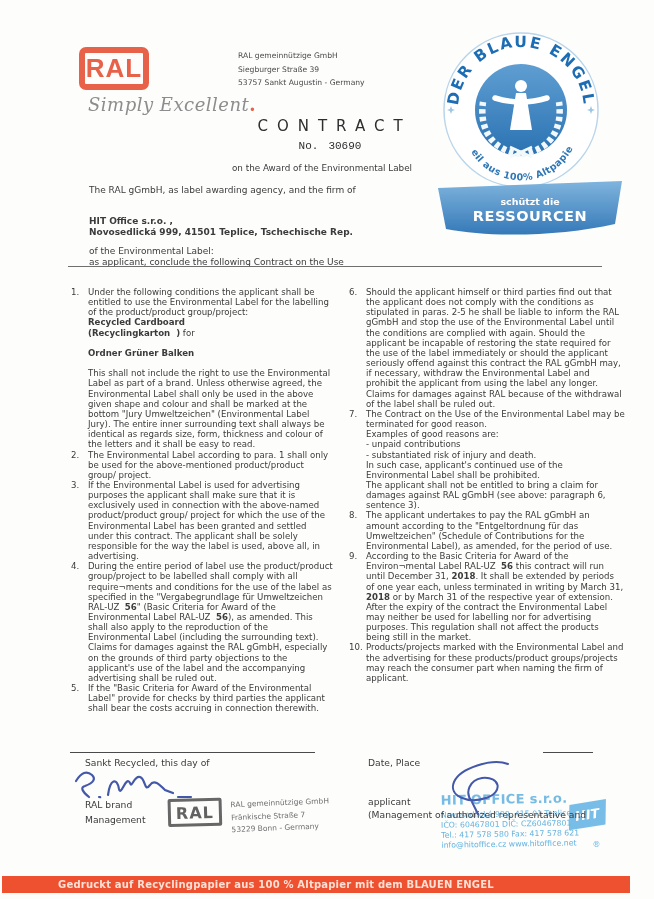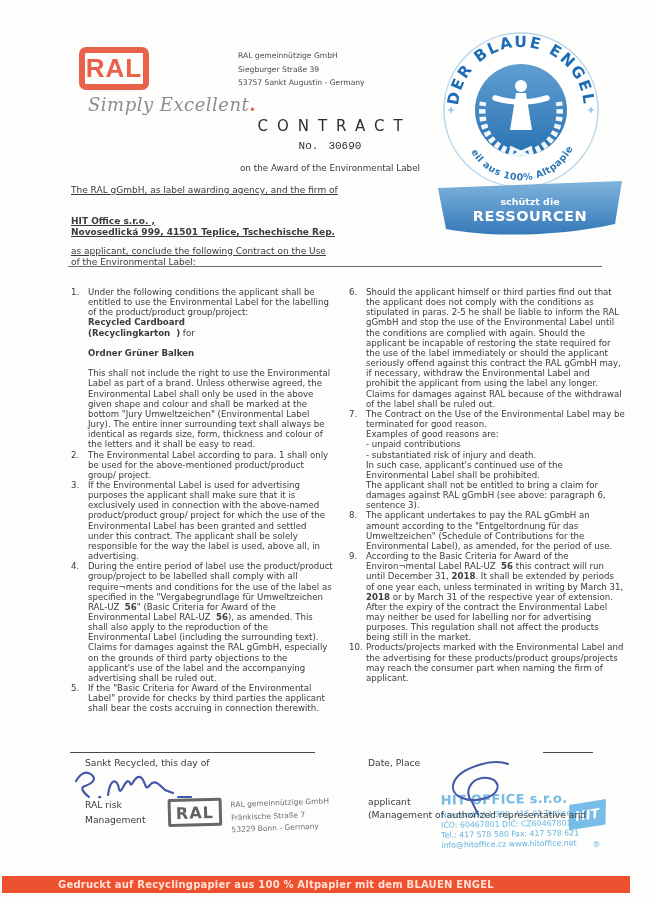"on the Award of the" .subtitle { left: 190px -> 182px }
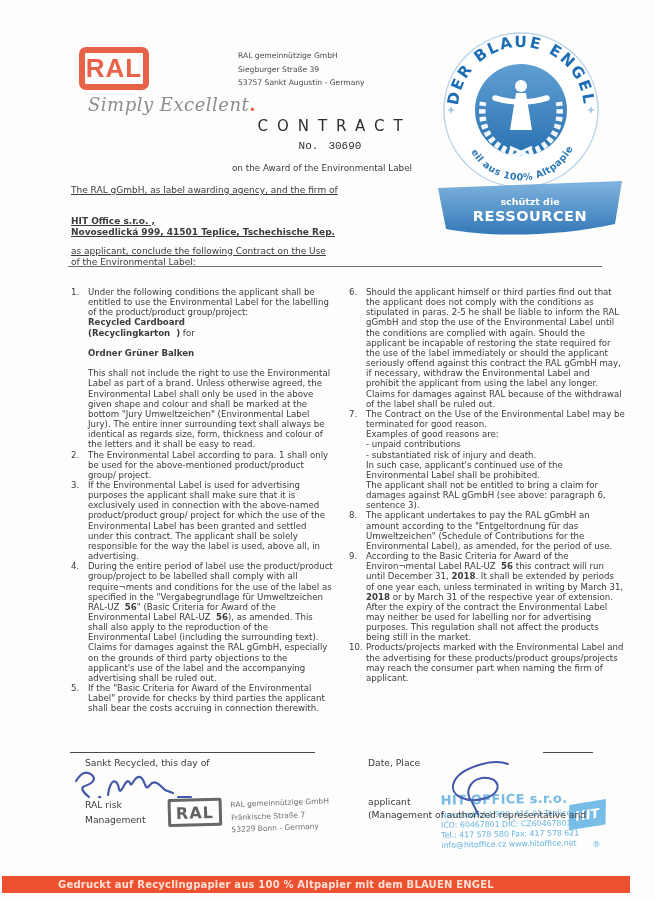"The RAL gGmbH, as label" .intro { left: 71px -> 89px; text-decoration: underline -> none }
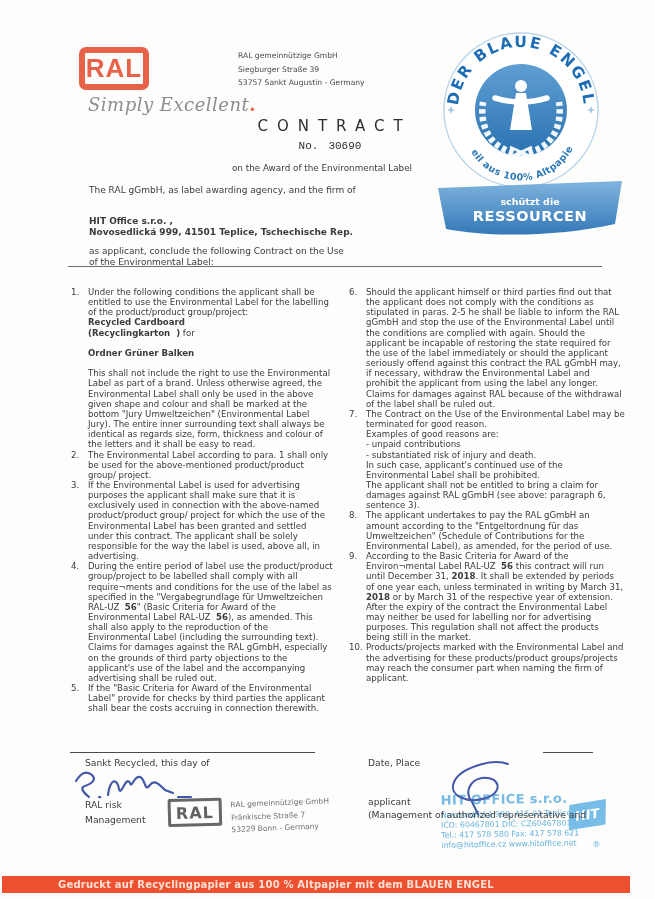"as applicant, conclude the following" div { order: before "of the Environmental Label:" -> after "of the Environmental Label:" }
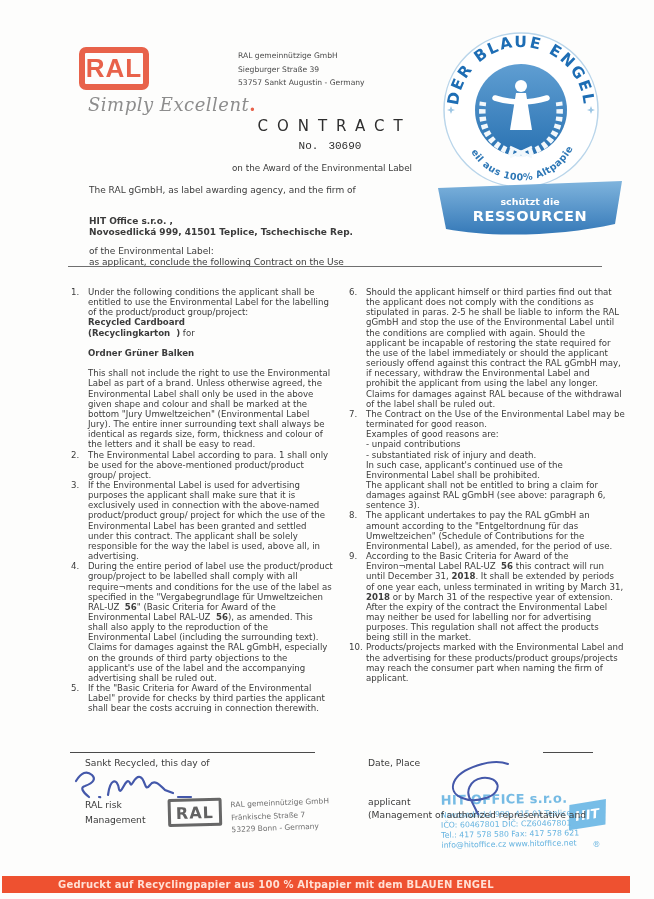"RAL risk" div.org { text: risk -> brand }
